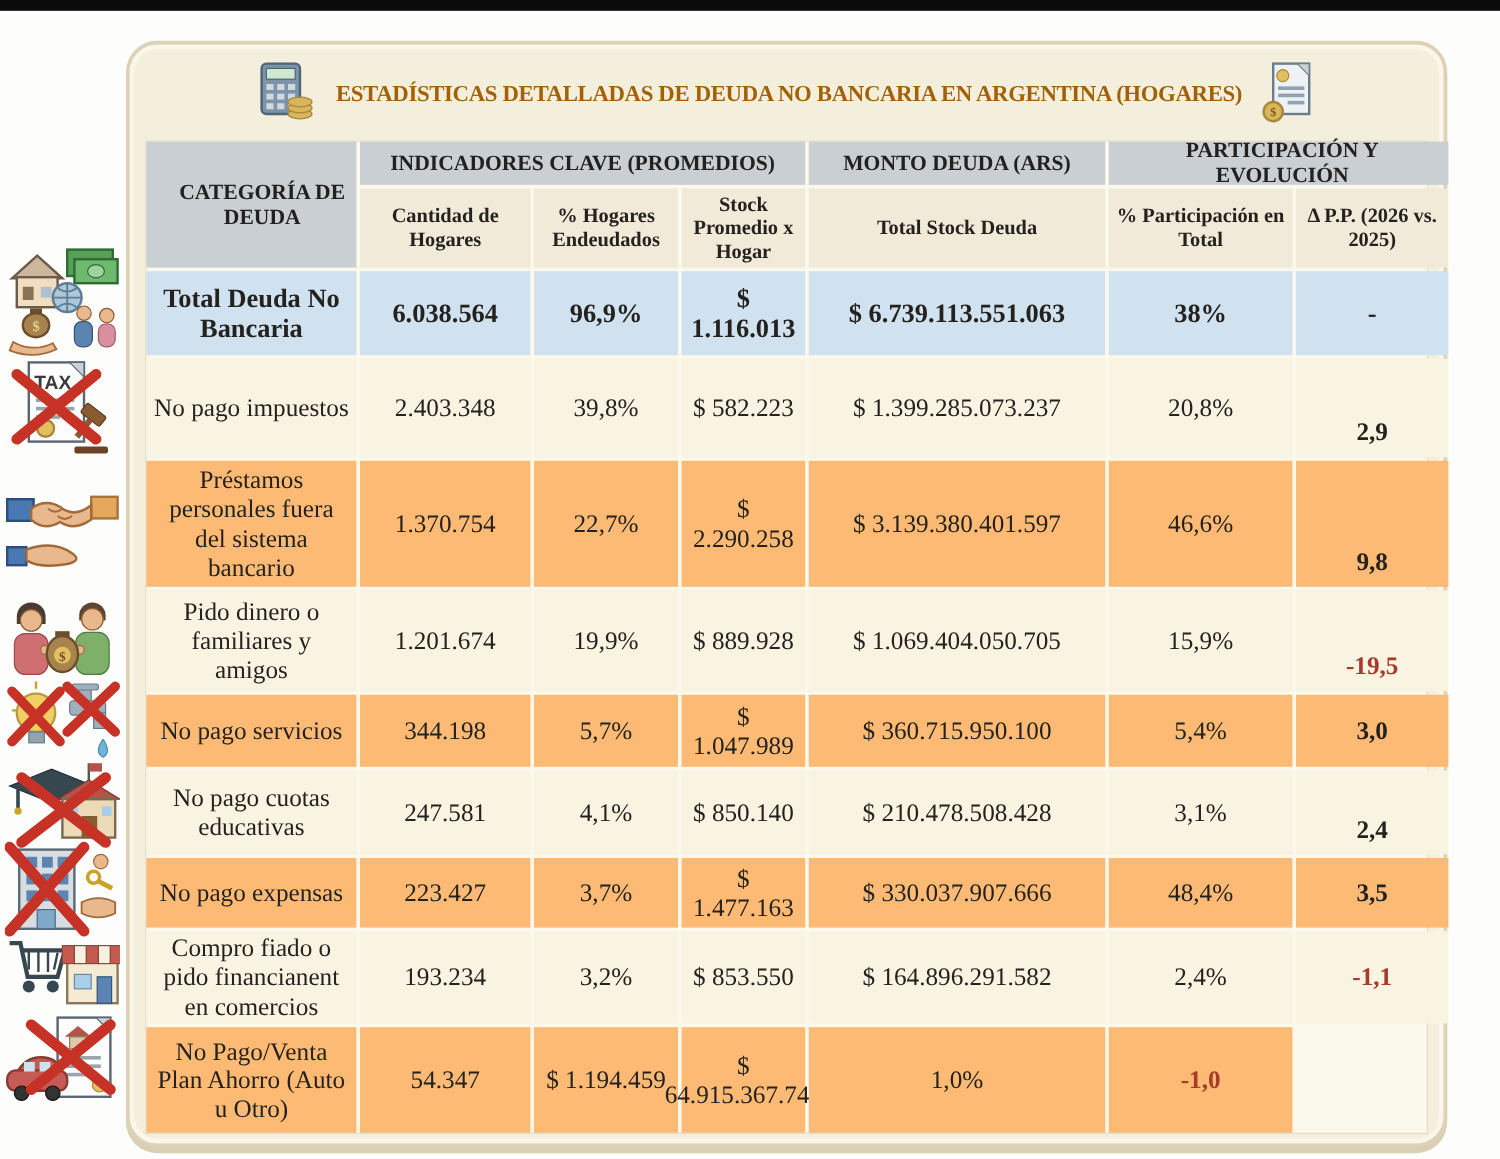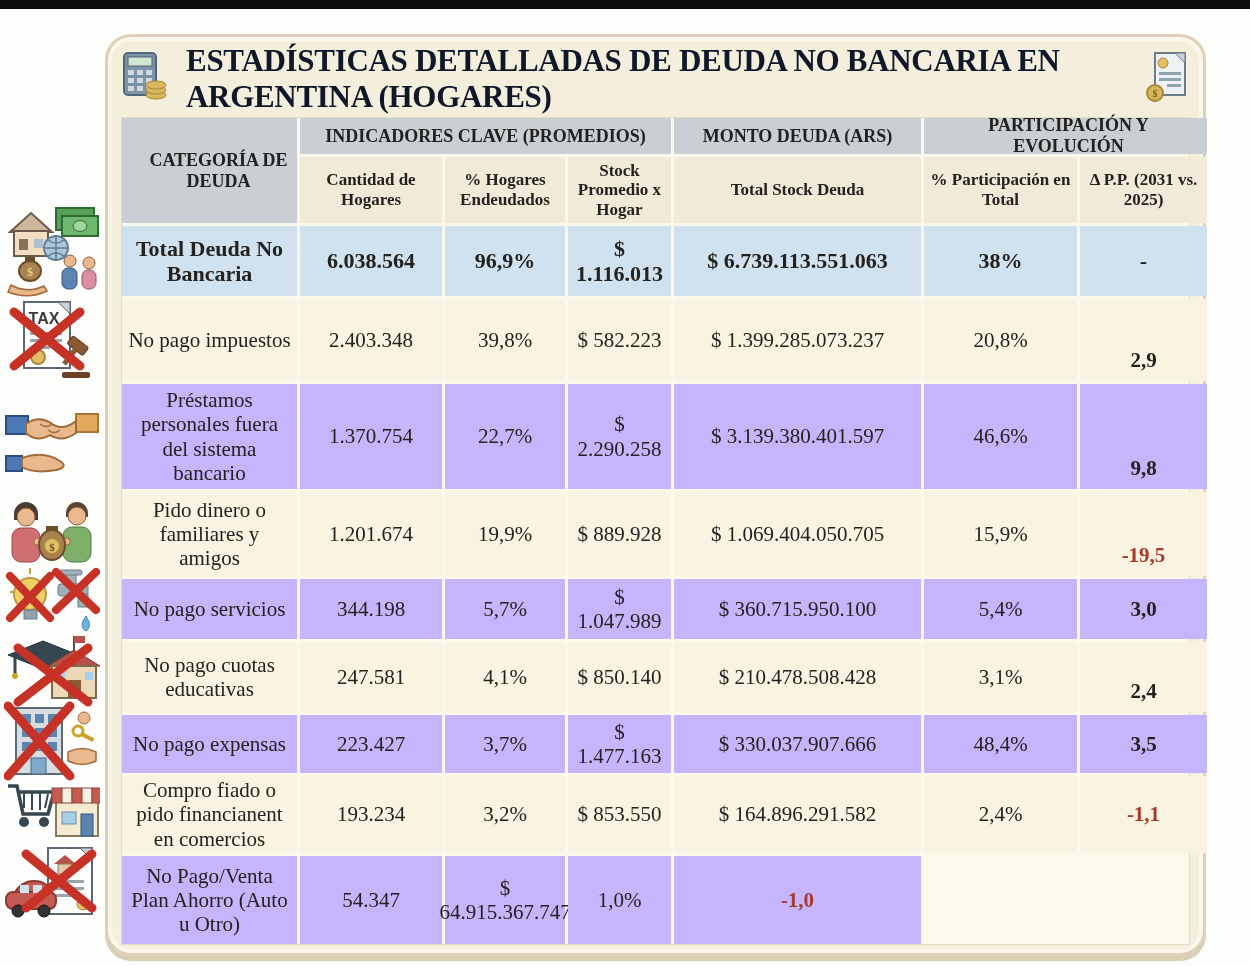"ESTADÍSTICAS DETALLADAS DE DEUDA NO" .card-title h1 { color: #0f172a -> #a16207; font-size: 31px -> 19px }
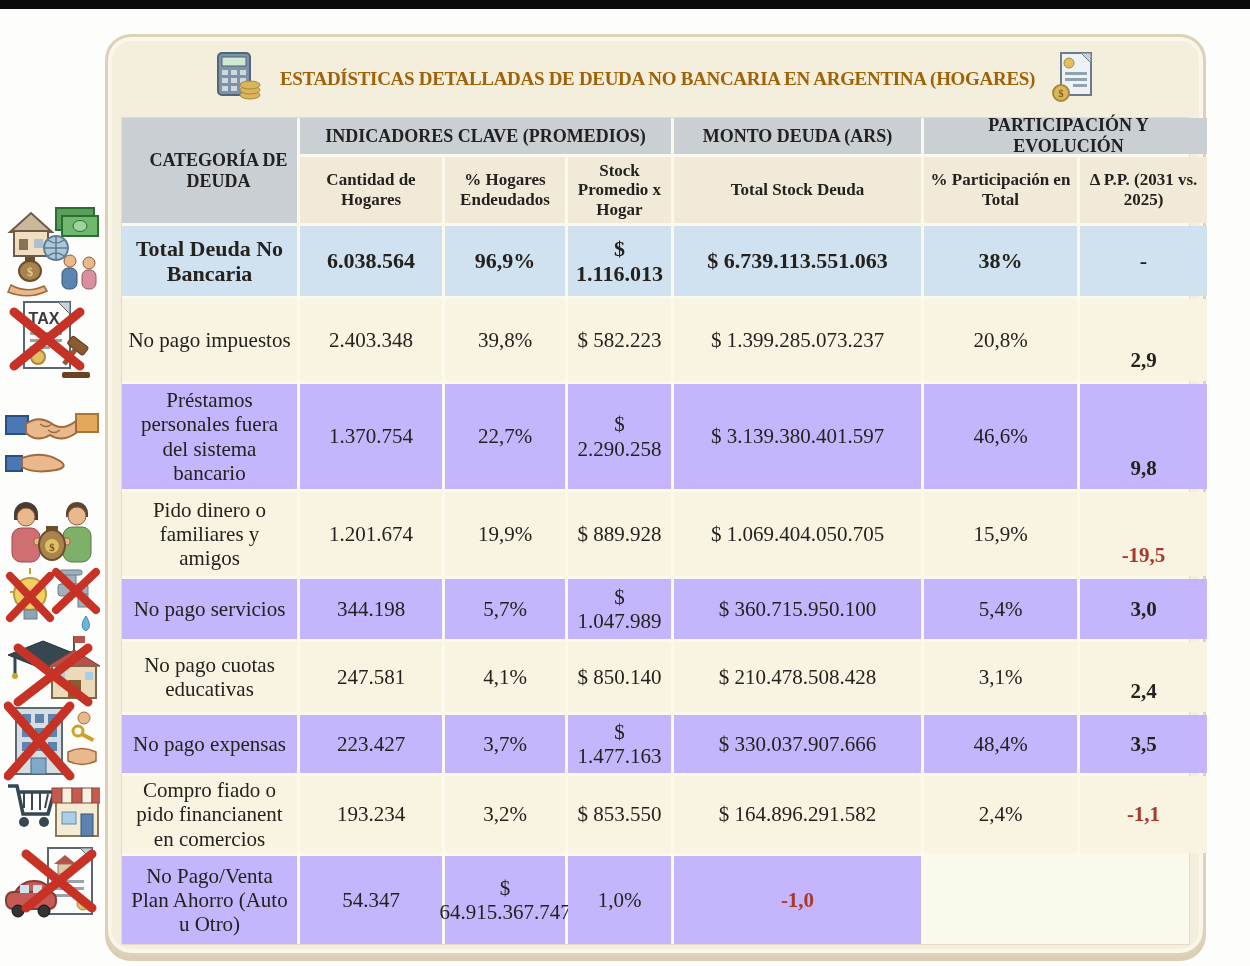"Δ P.P. (2031 vs. 2025)" div.c { text: 2031 -> 2026 }
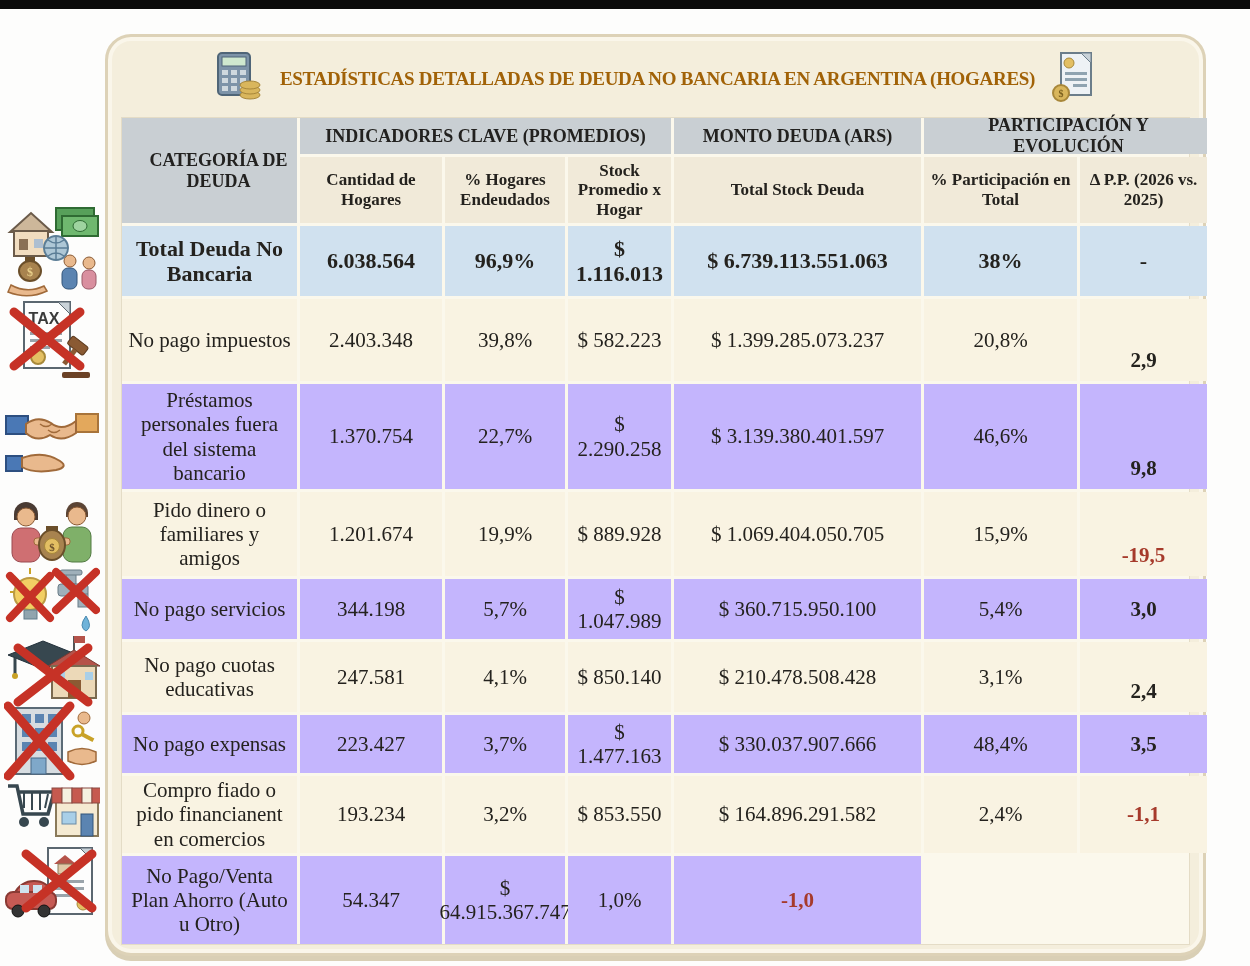"Préstamos personales fuera del sistema" .dk { background: #c4b5fd -> #fdba74 }
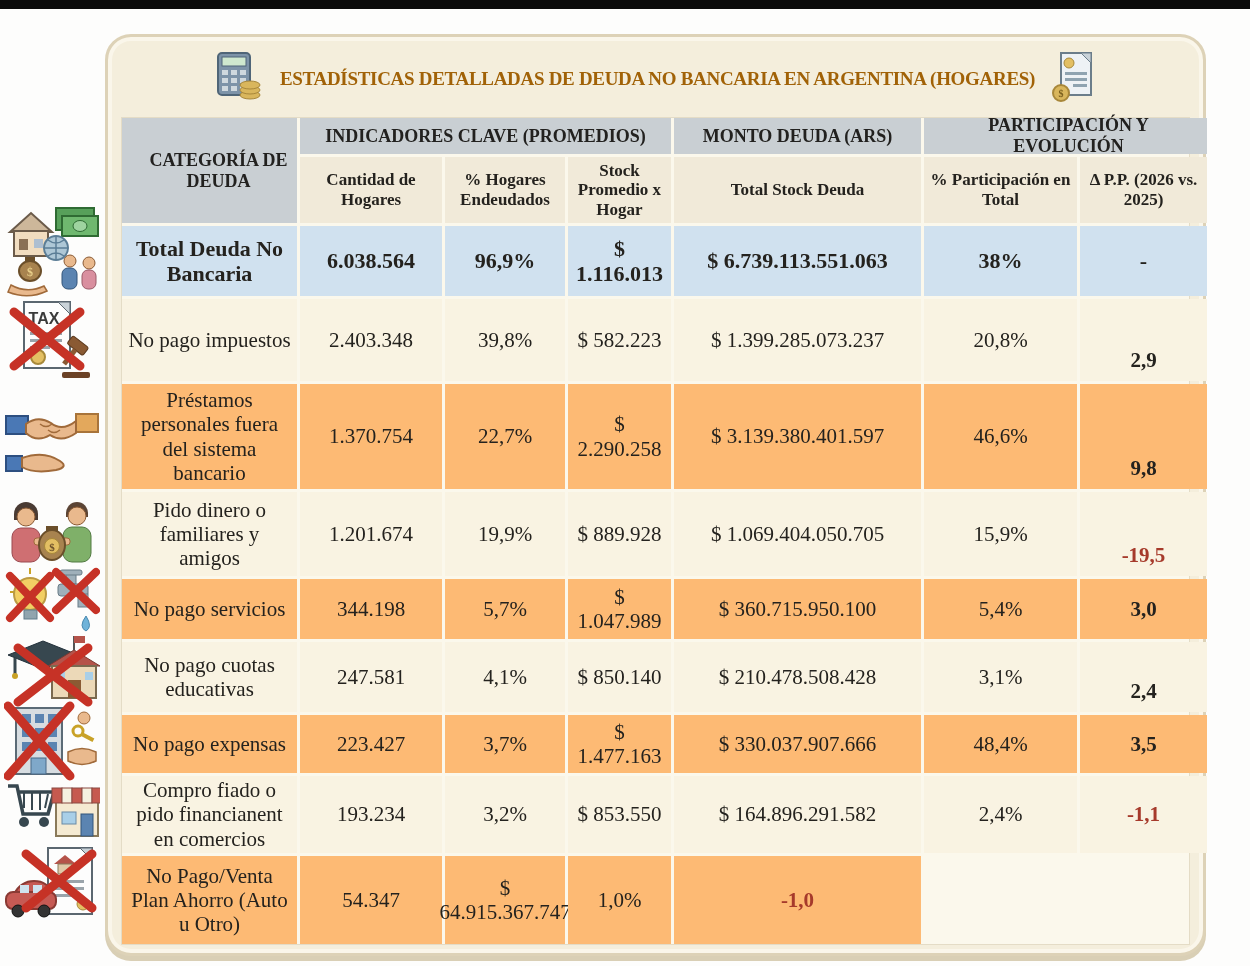"$ 1.194.459" div.c { html: none -> <div>$ 1.194.459</div> }
